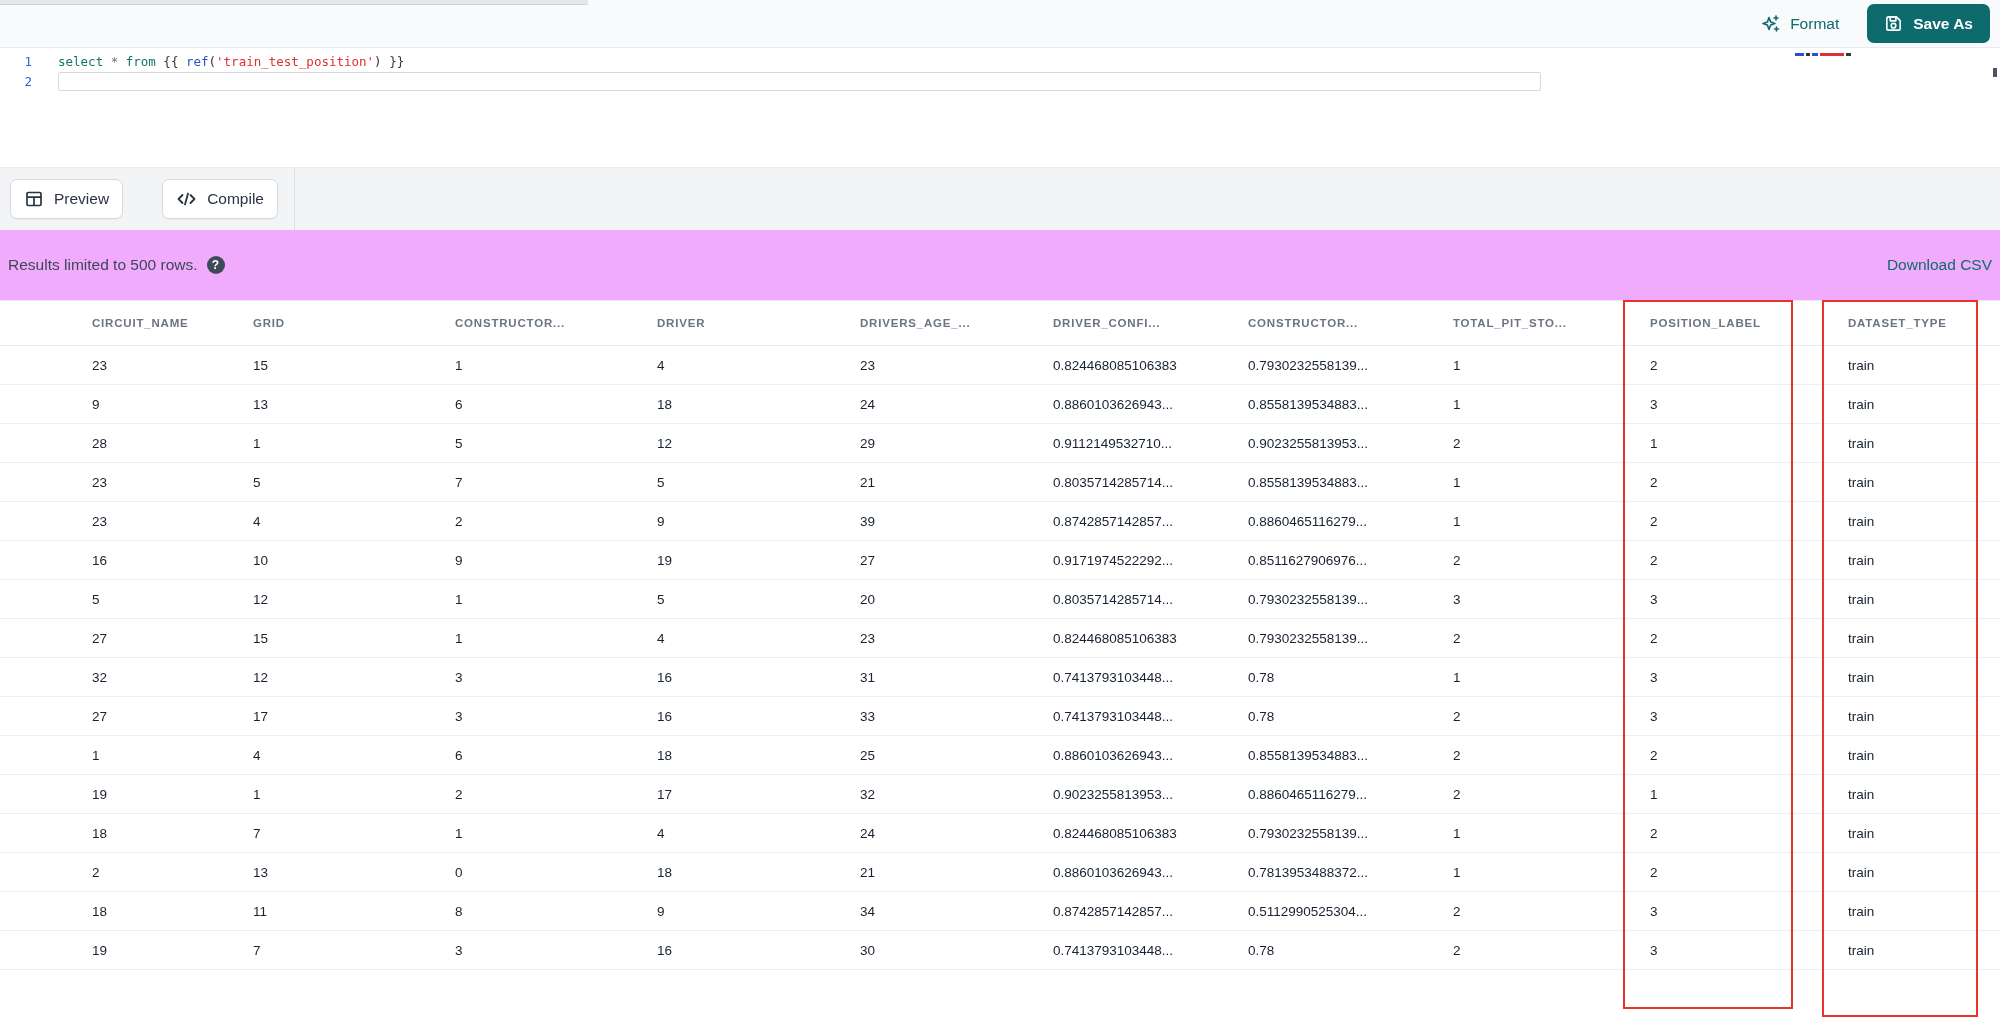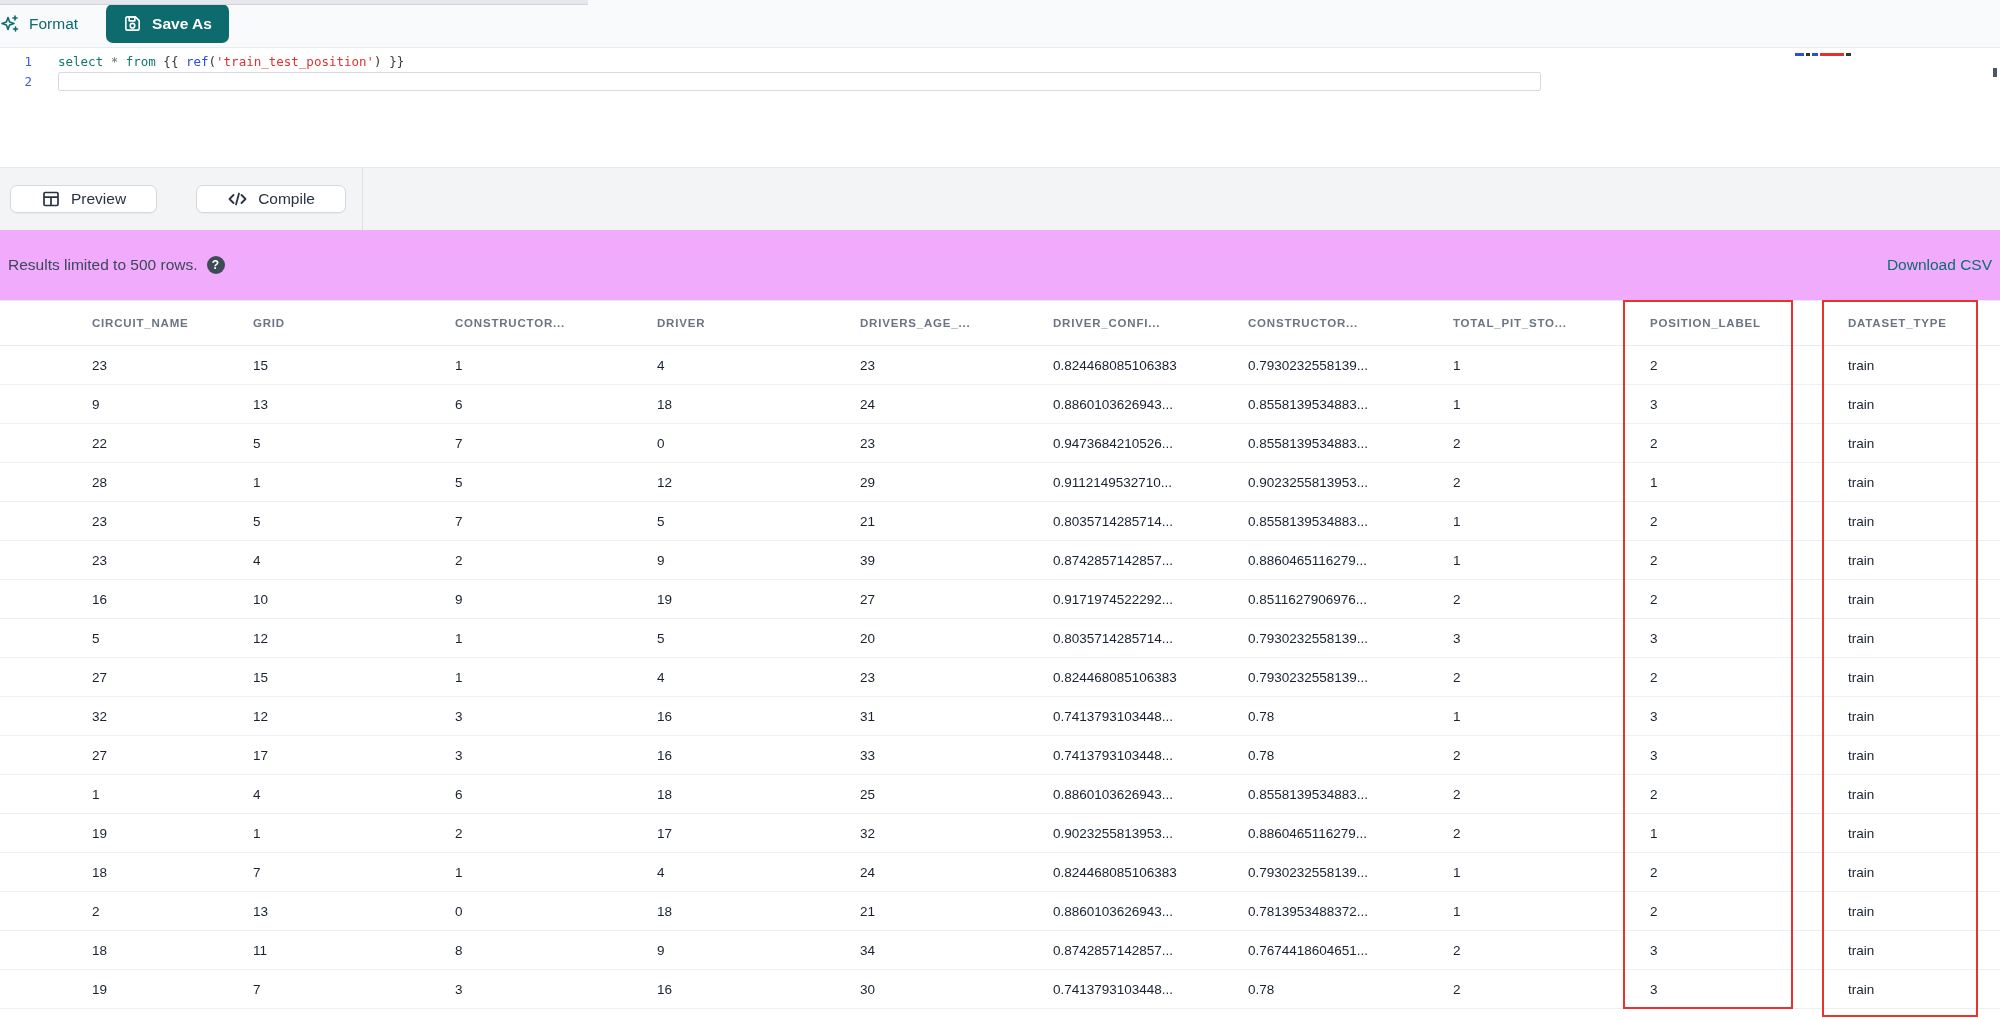"Format" .top-bar { justify-content: none -> flex-end }
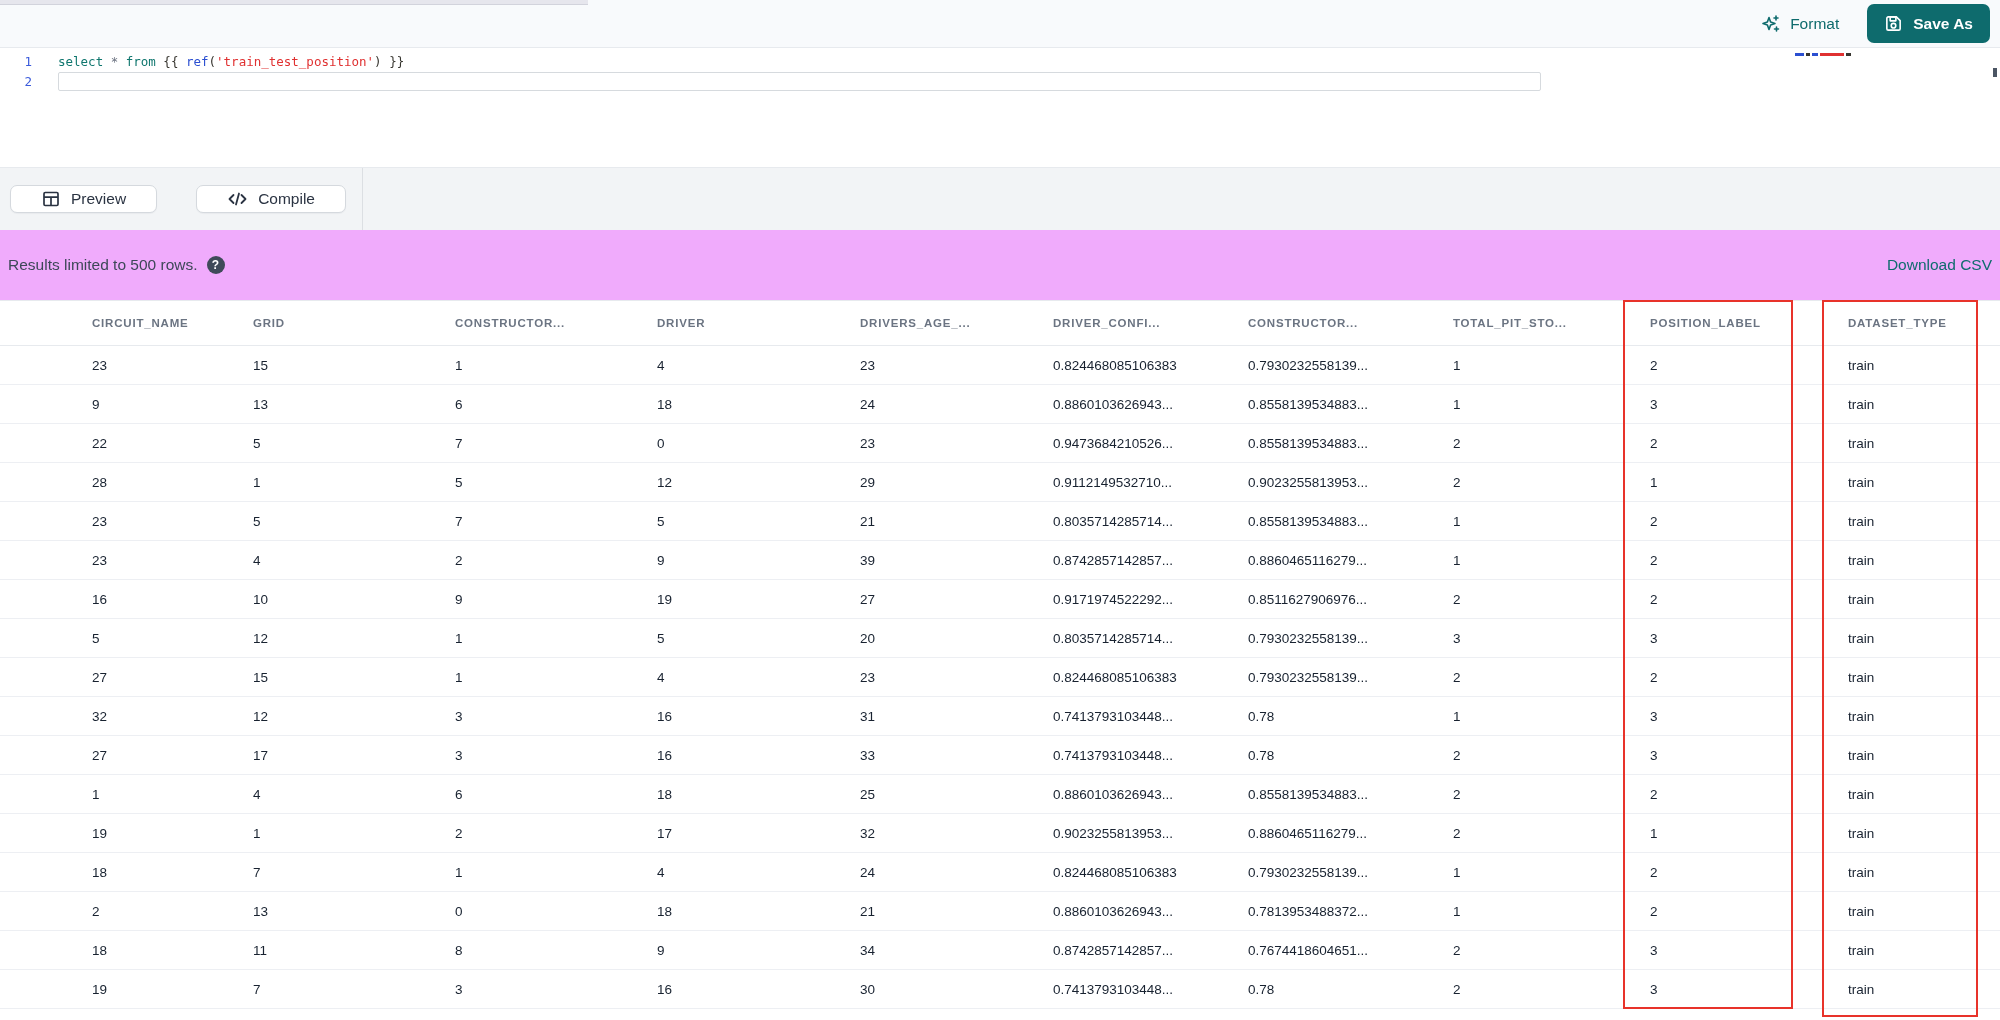"Preview" .btn { height: 28px -> 40px; padding: 0 30px -> 0 13px }
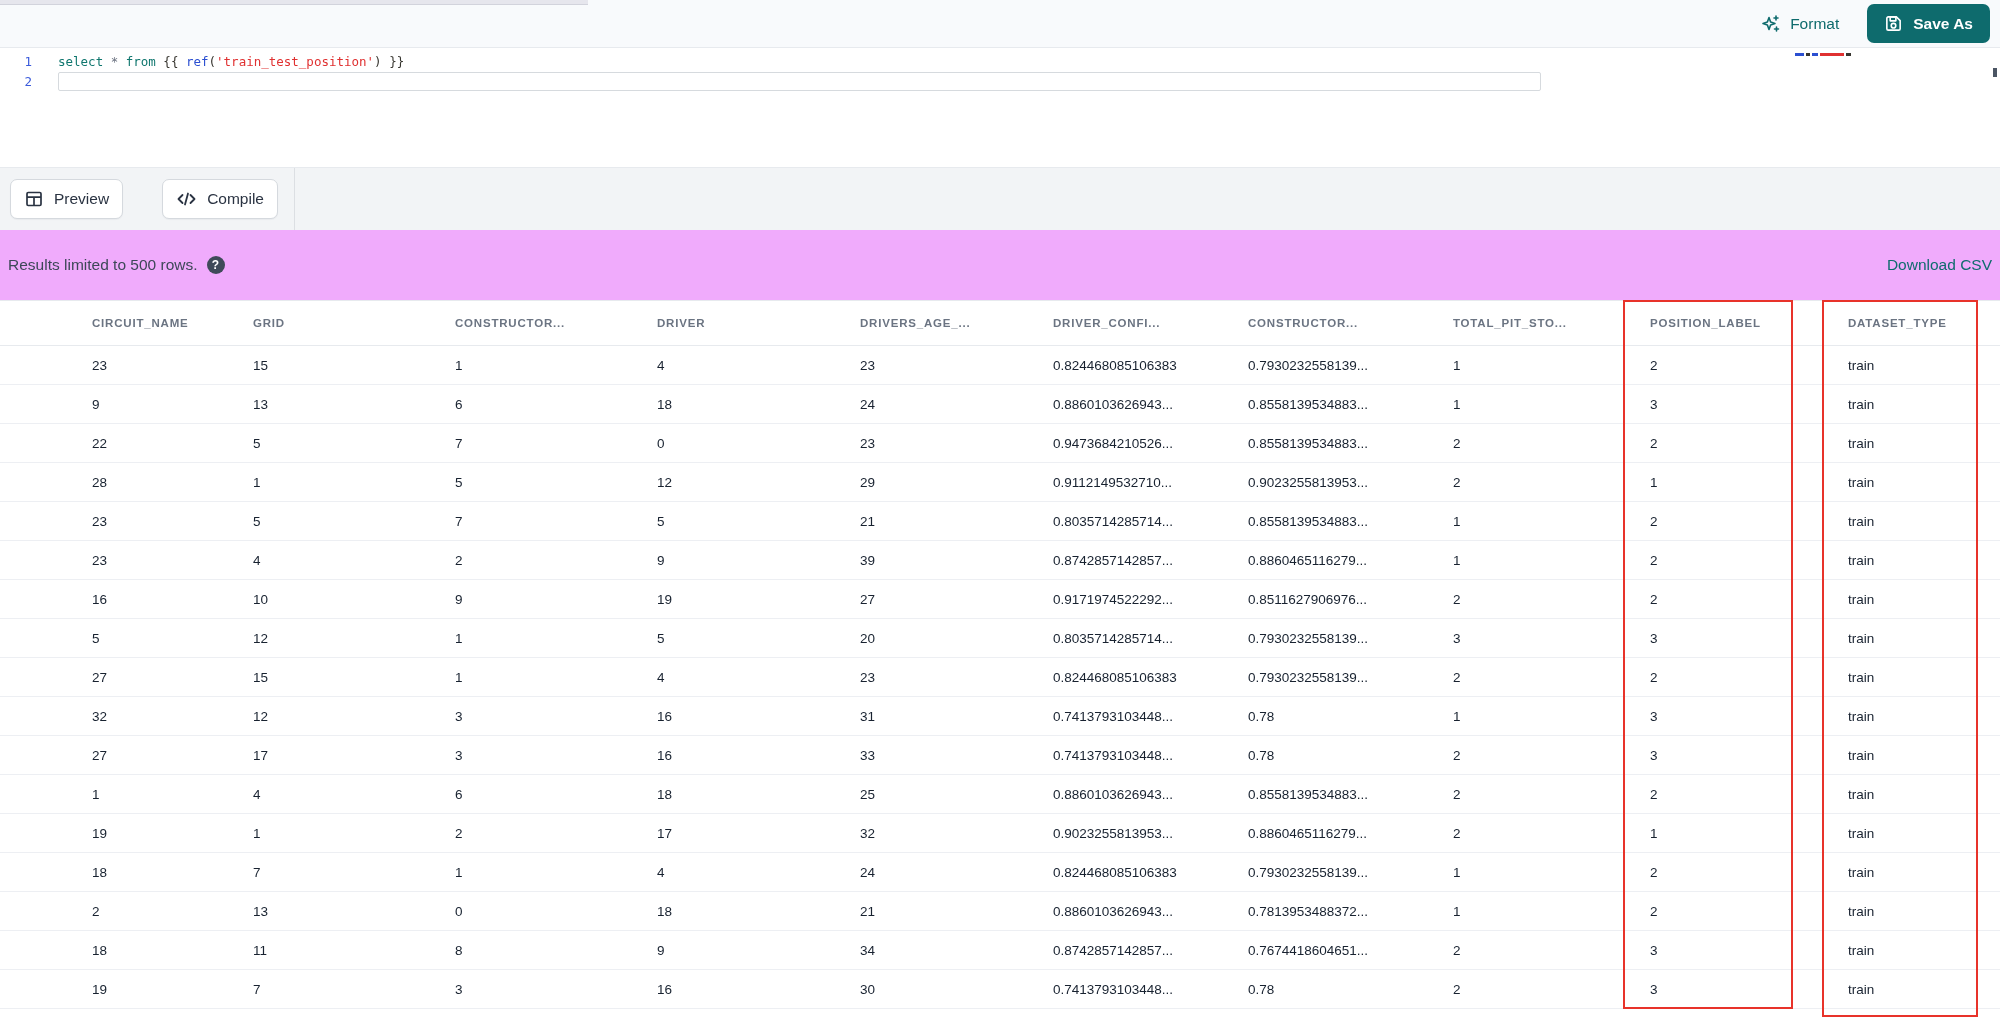"22" tr { html: <tr> <td>22</td> <td>5</td> <td>7</td> <td>0</td> <td>23</td> <td>0.9473684210526...</td> <td>0.8558139534883...</td> <td>2</td> <td>2</td> <td>train</td> </tr> -> none }
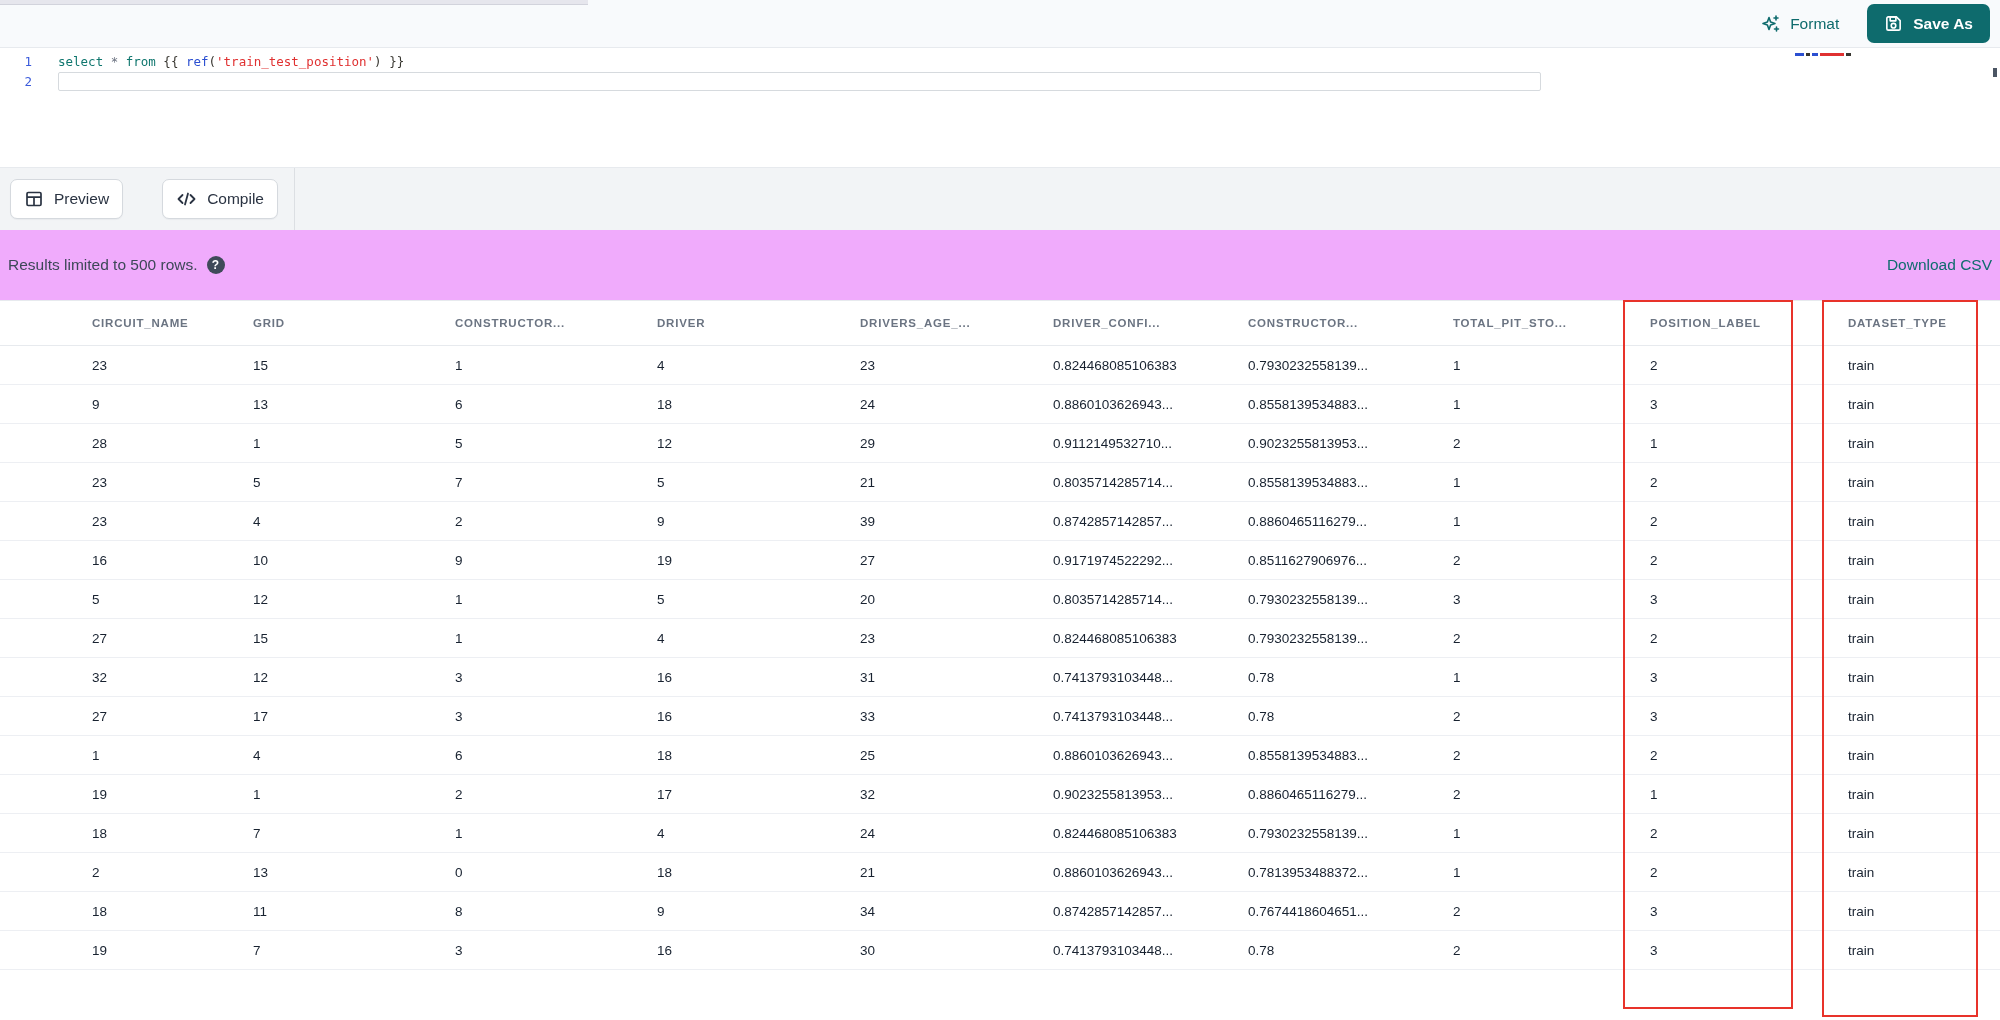"0.7674418604651..." td { text: 0.7674418604651 -> 0.5112990525304 }
